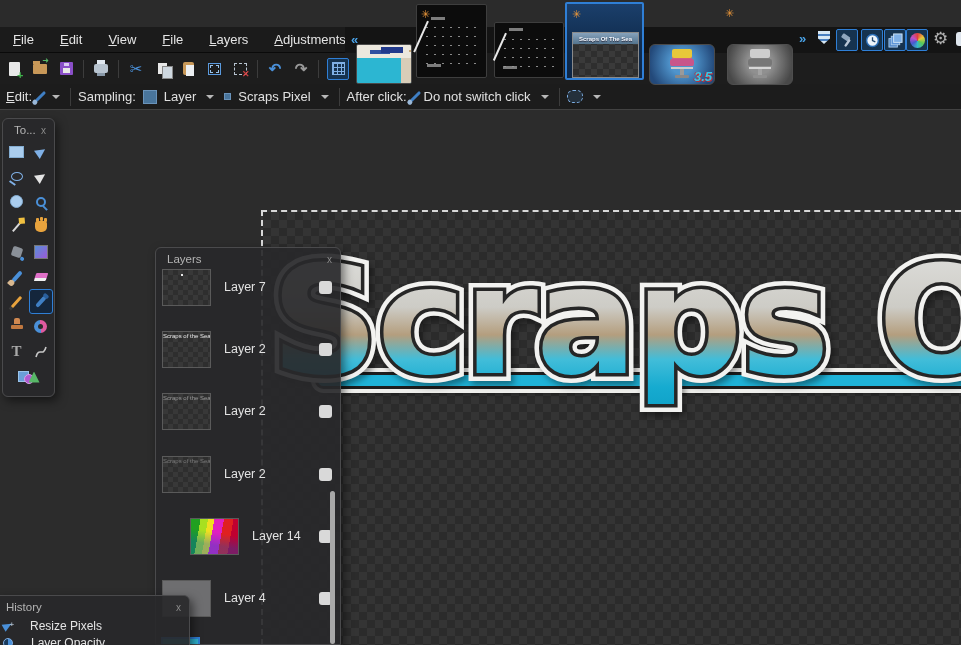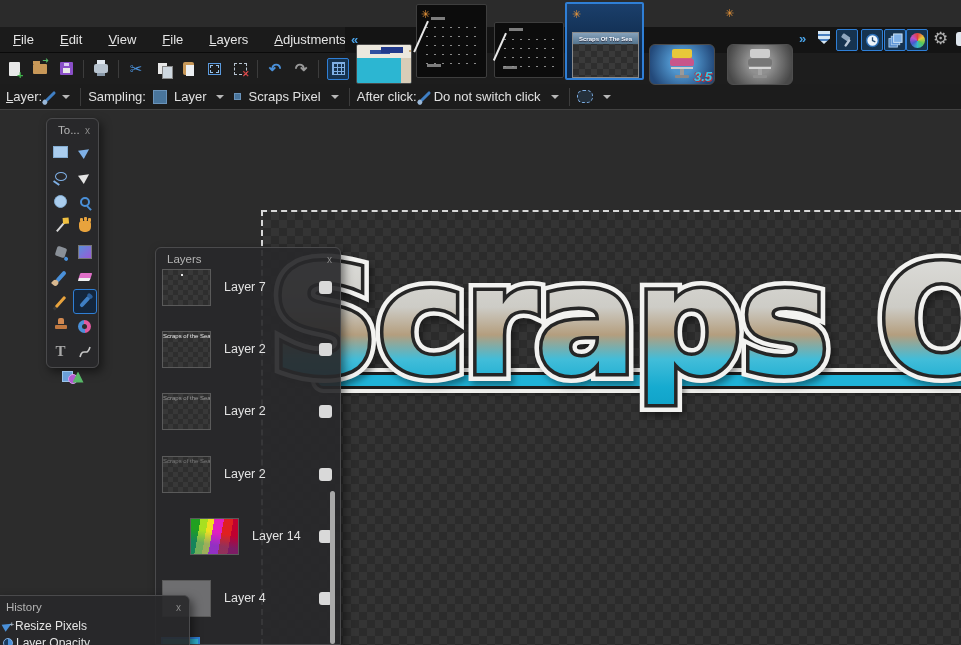"Layer:" span.opt-label { text: Layer -> Edit }
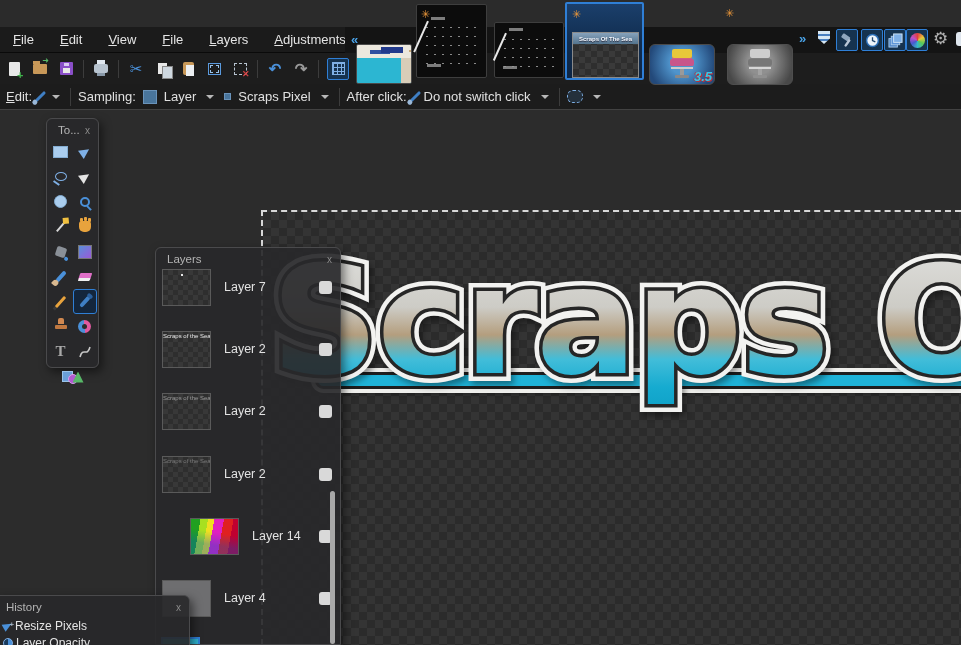"To..." .tools-panel { height: 250px -> 279px; margin-left: 44px -> none }
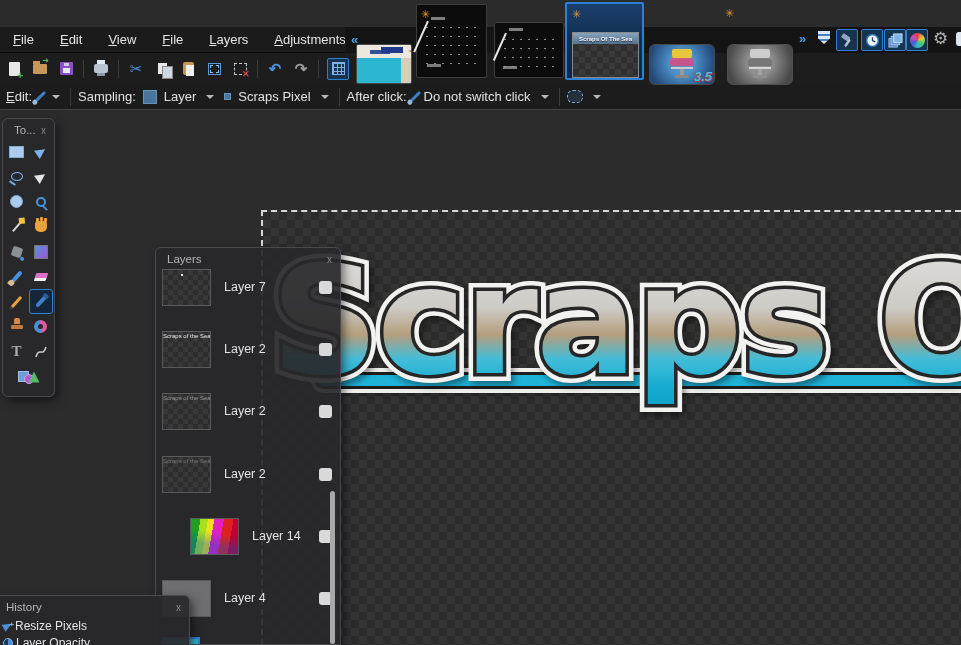"Resize Pixels" .hist-row { gap: 3px -> 18px }
